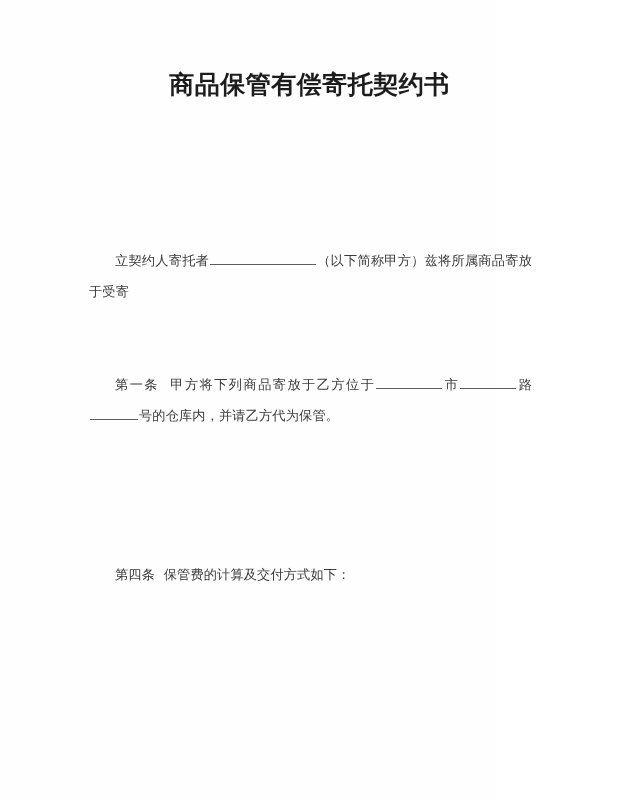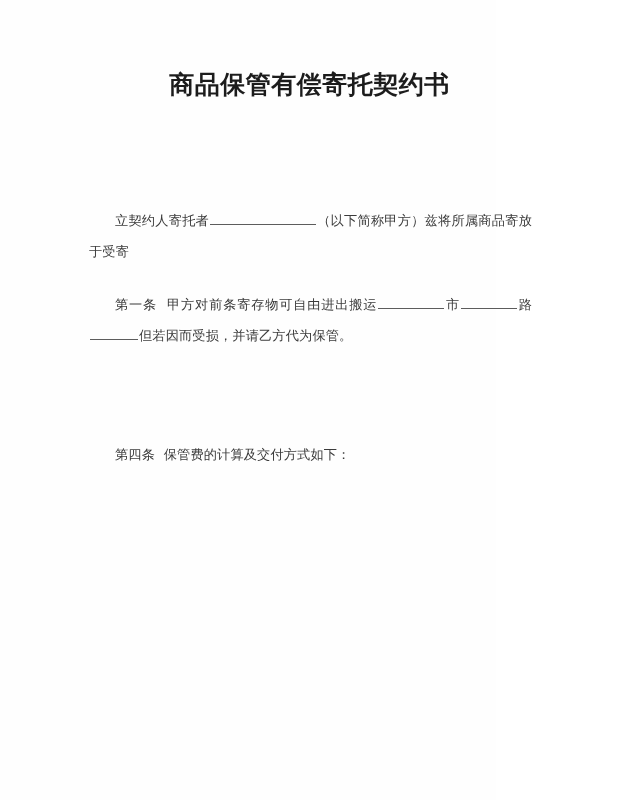"立契约人寄托者 （以下简称甲方）兹将所属商品寄放于受寄" .para.indent { margin-top: none -> 40px }
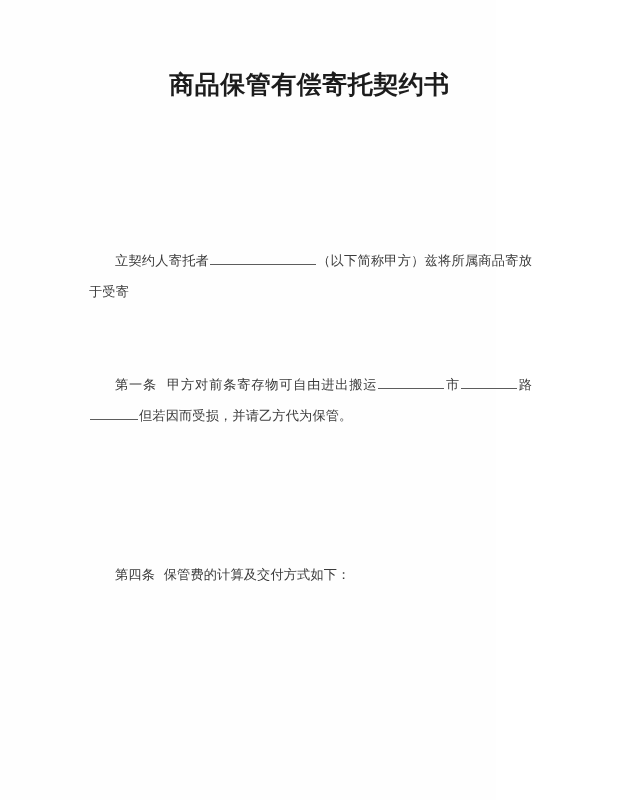"甲方对前条寄存物可自由进出搬运" span { text: 对前条寄存物可自由进出搬运 -> 将下列商品寄放于乙方位于 }
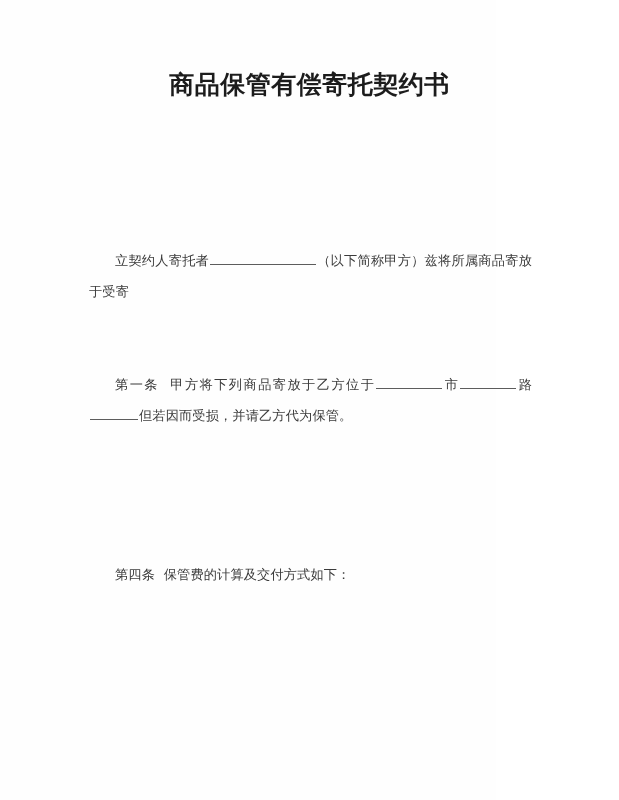"但若因而受损，并请乙方代为保管。" span { text: 但若因而受损 -> 号的仓库内 }
